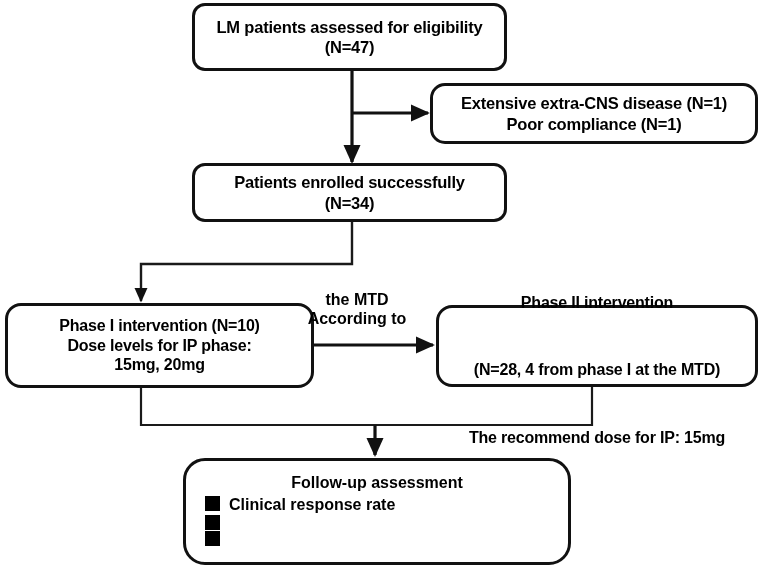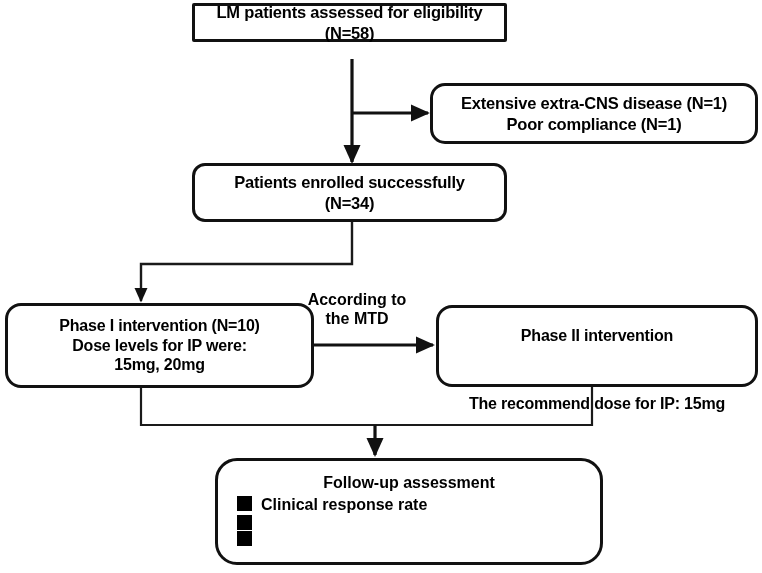"LM patients assessed for eligibility" #node-eligibility { border-radius: 2px -> 13px; height: 39px -> 68px }
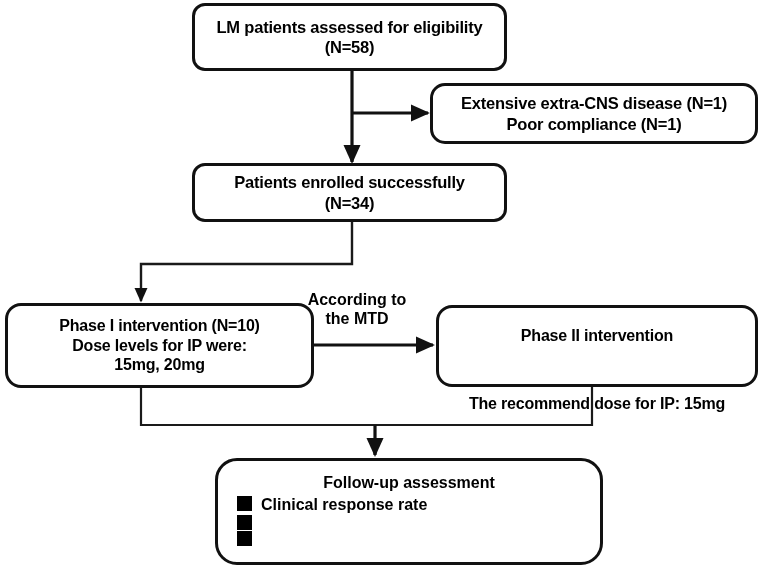"(N=58)" div.line { text: 58 -> 47 }
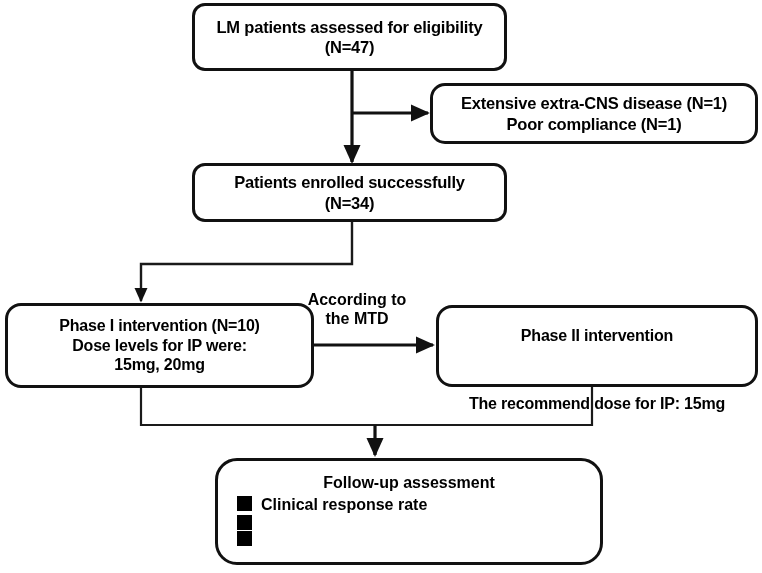"According to" div { order: before "the MTD" -> after "the MTD" }
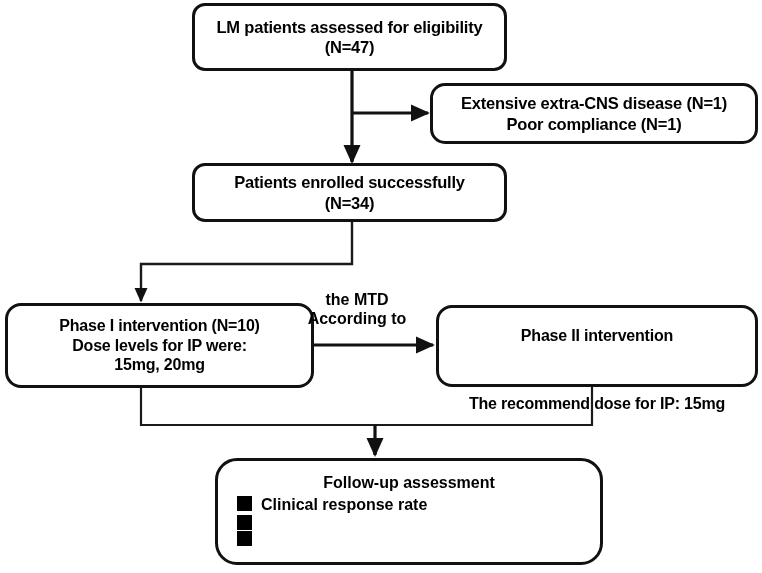"Dose levels for IP were:" div.line { text: were -> phase }
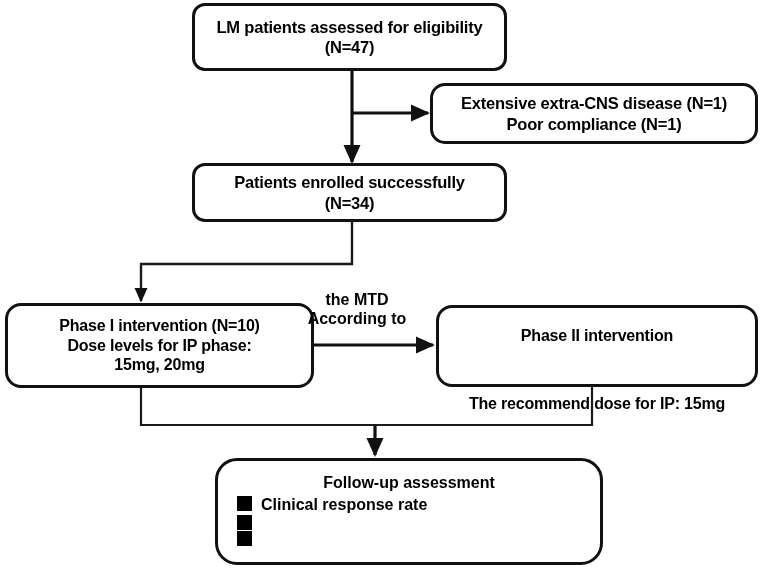"(N=28, 4 from phase I" div.line { html: none -> <div>(N=28, 4 from phase I at the MTD)</div> }
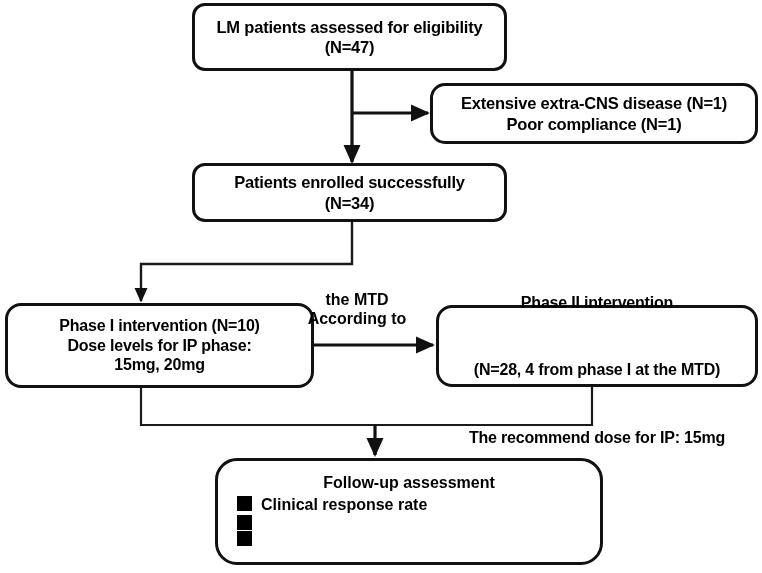"Follow-up assessment" #node-followup { margin-left: 32px -> none }
